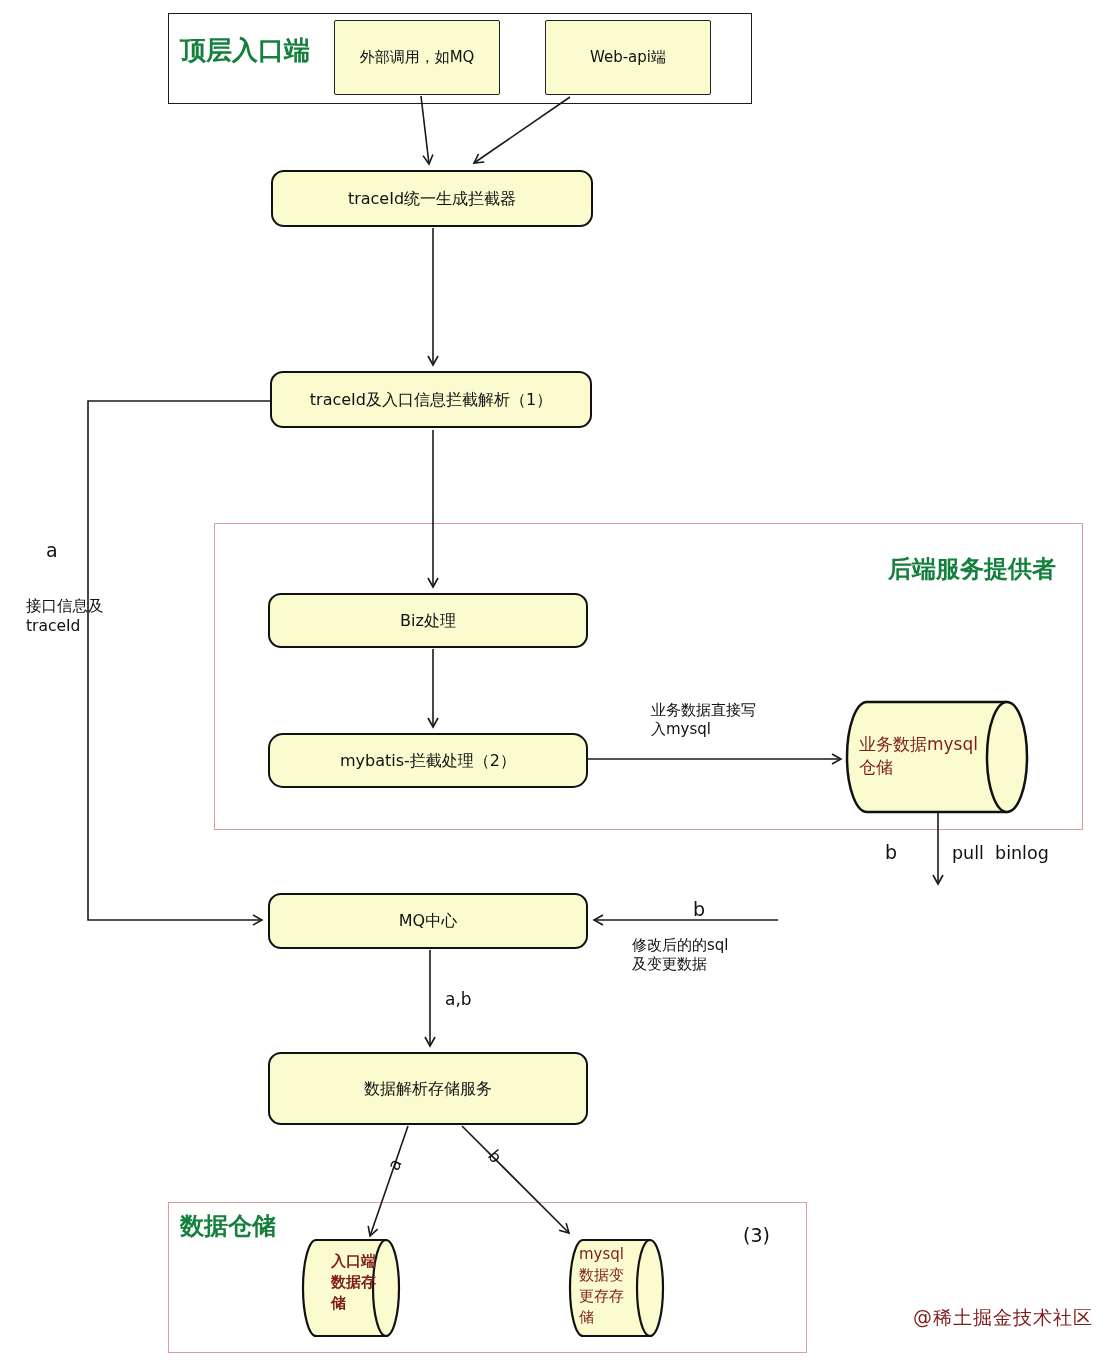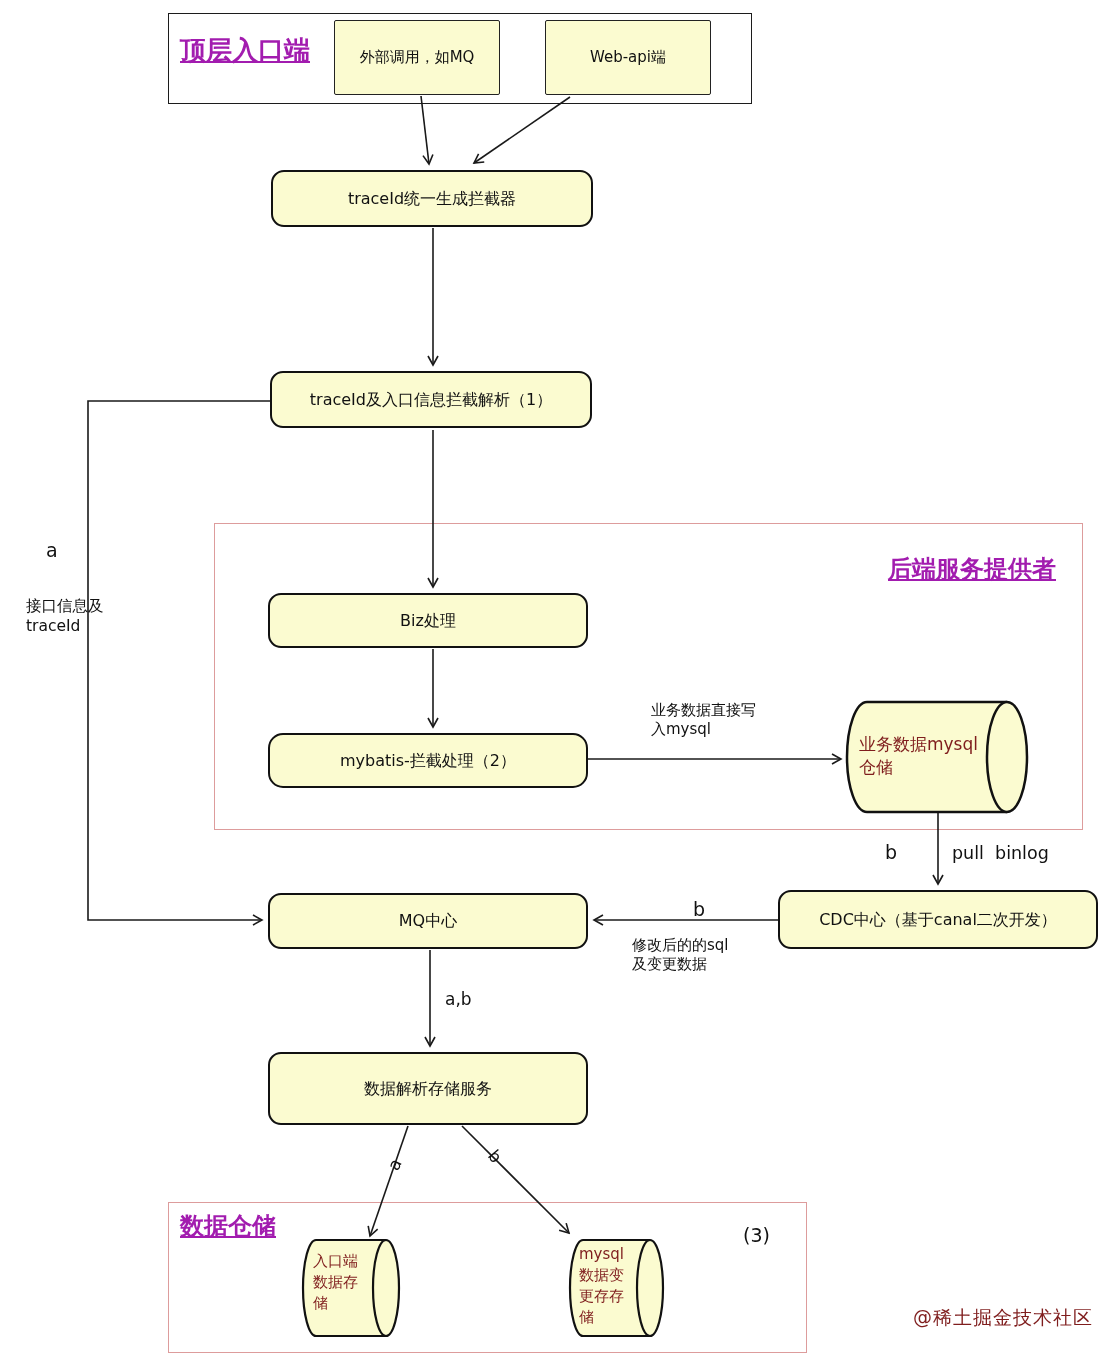"顶层入口端" .frame-title { color: #a21caf -> #15803d; text-decoration: underline -> none }
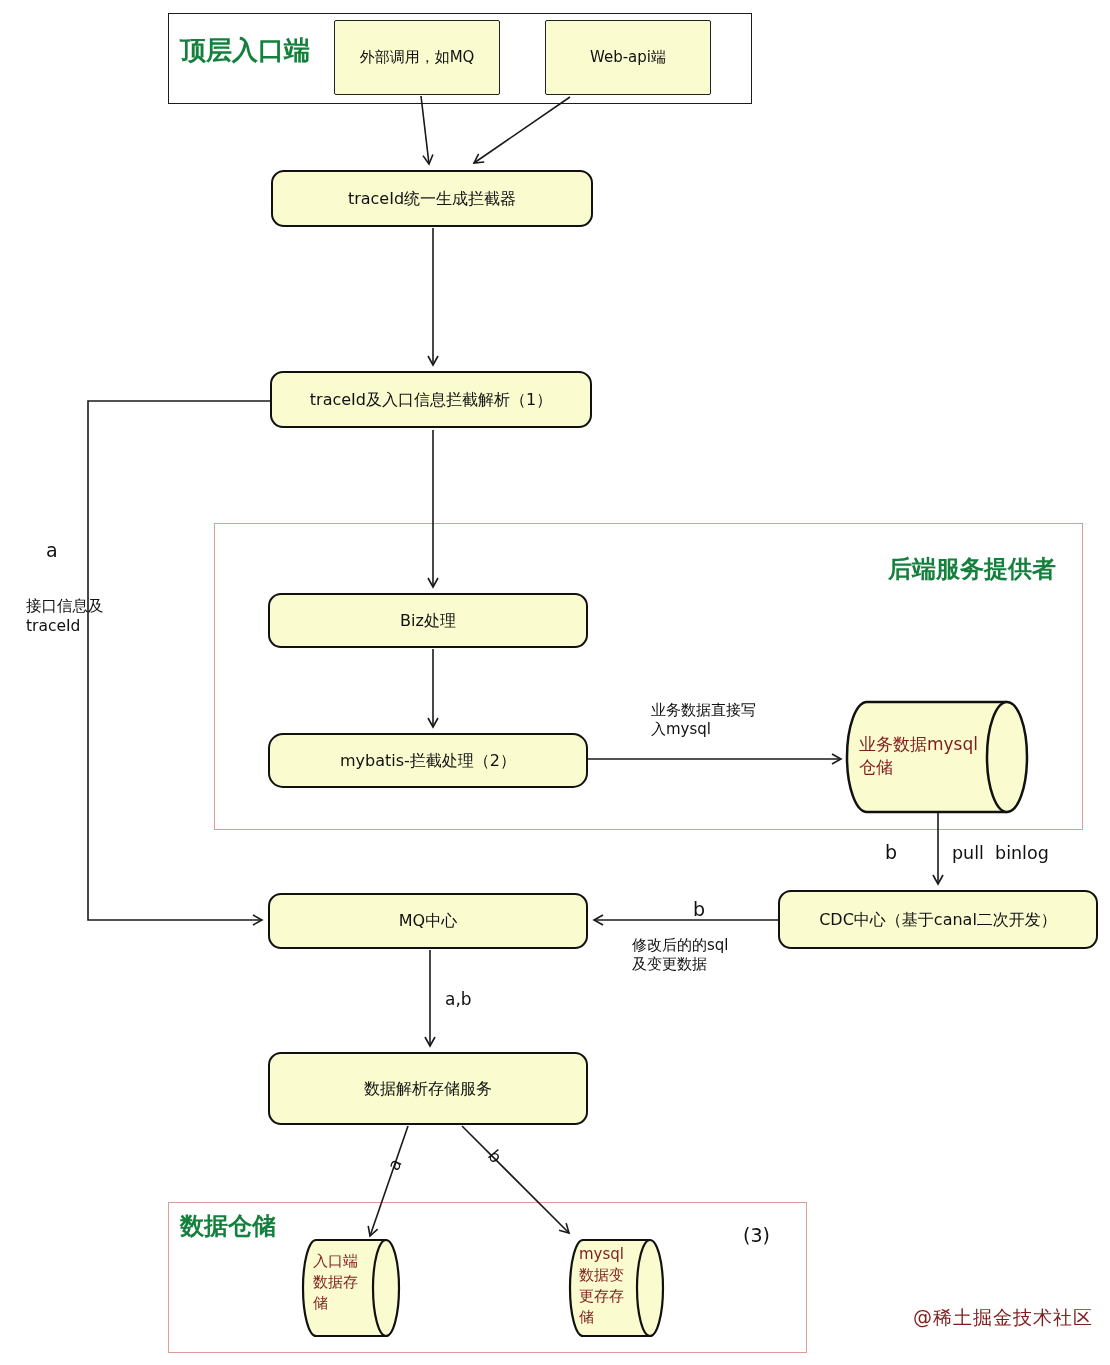"CDC中心（基于canal二次开发）" div.rnode { html: <div> <span>CDC中心（基于canal二次开发）</span> </div> -> none }
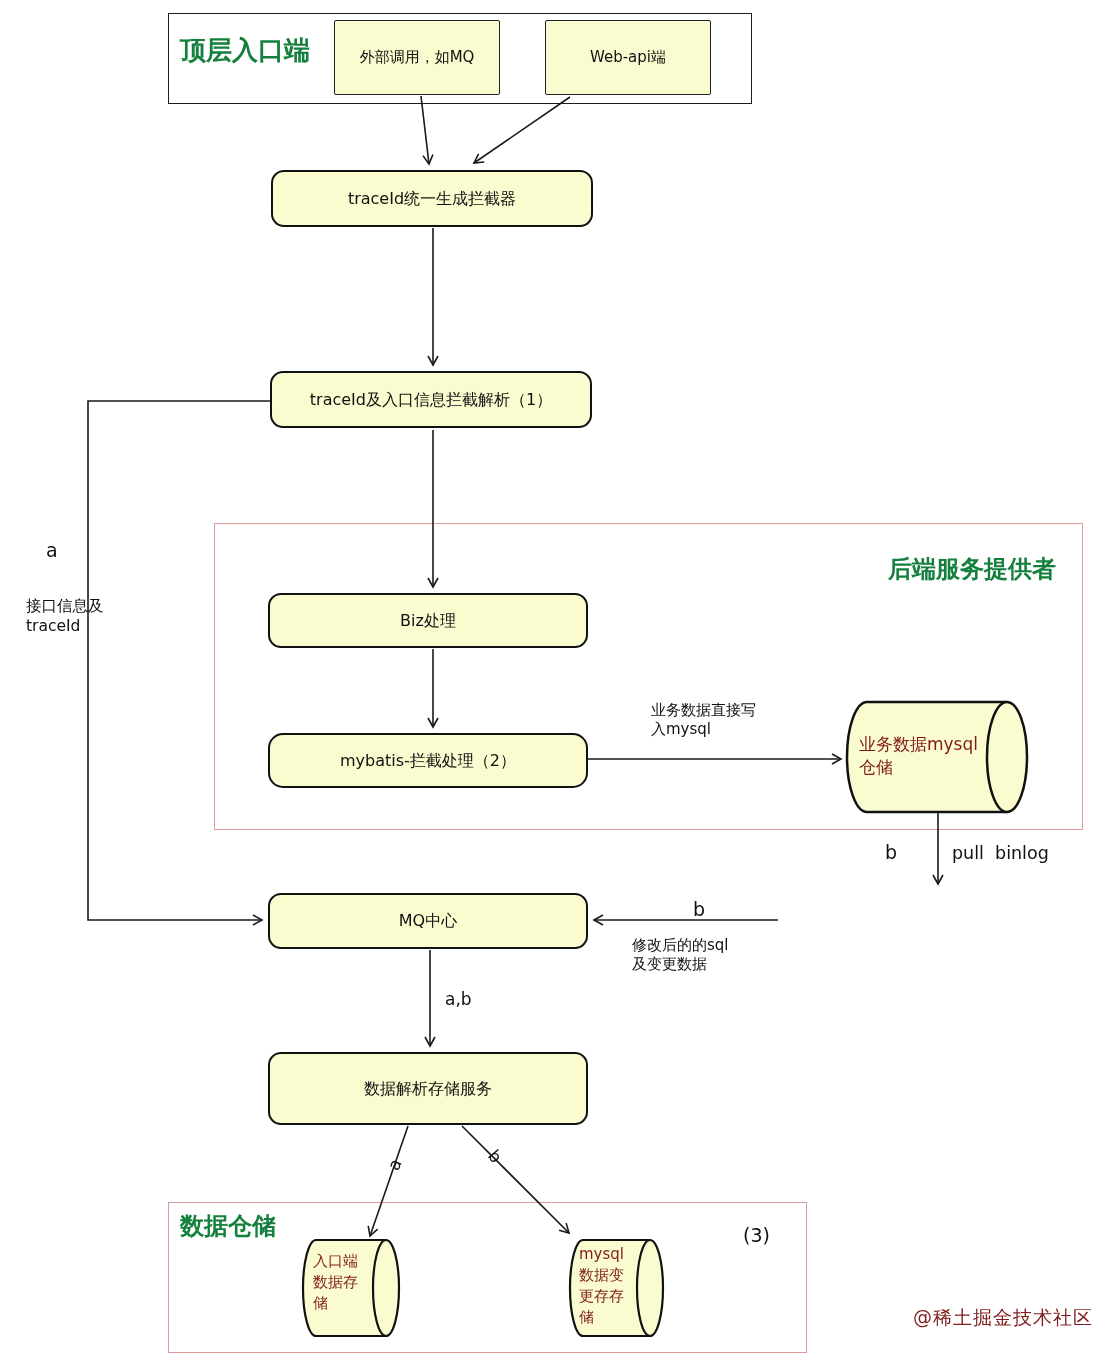"入口端" div.cyl-text { font-weight: none -> bold; left: 313px -> 331px }
